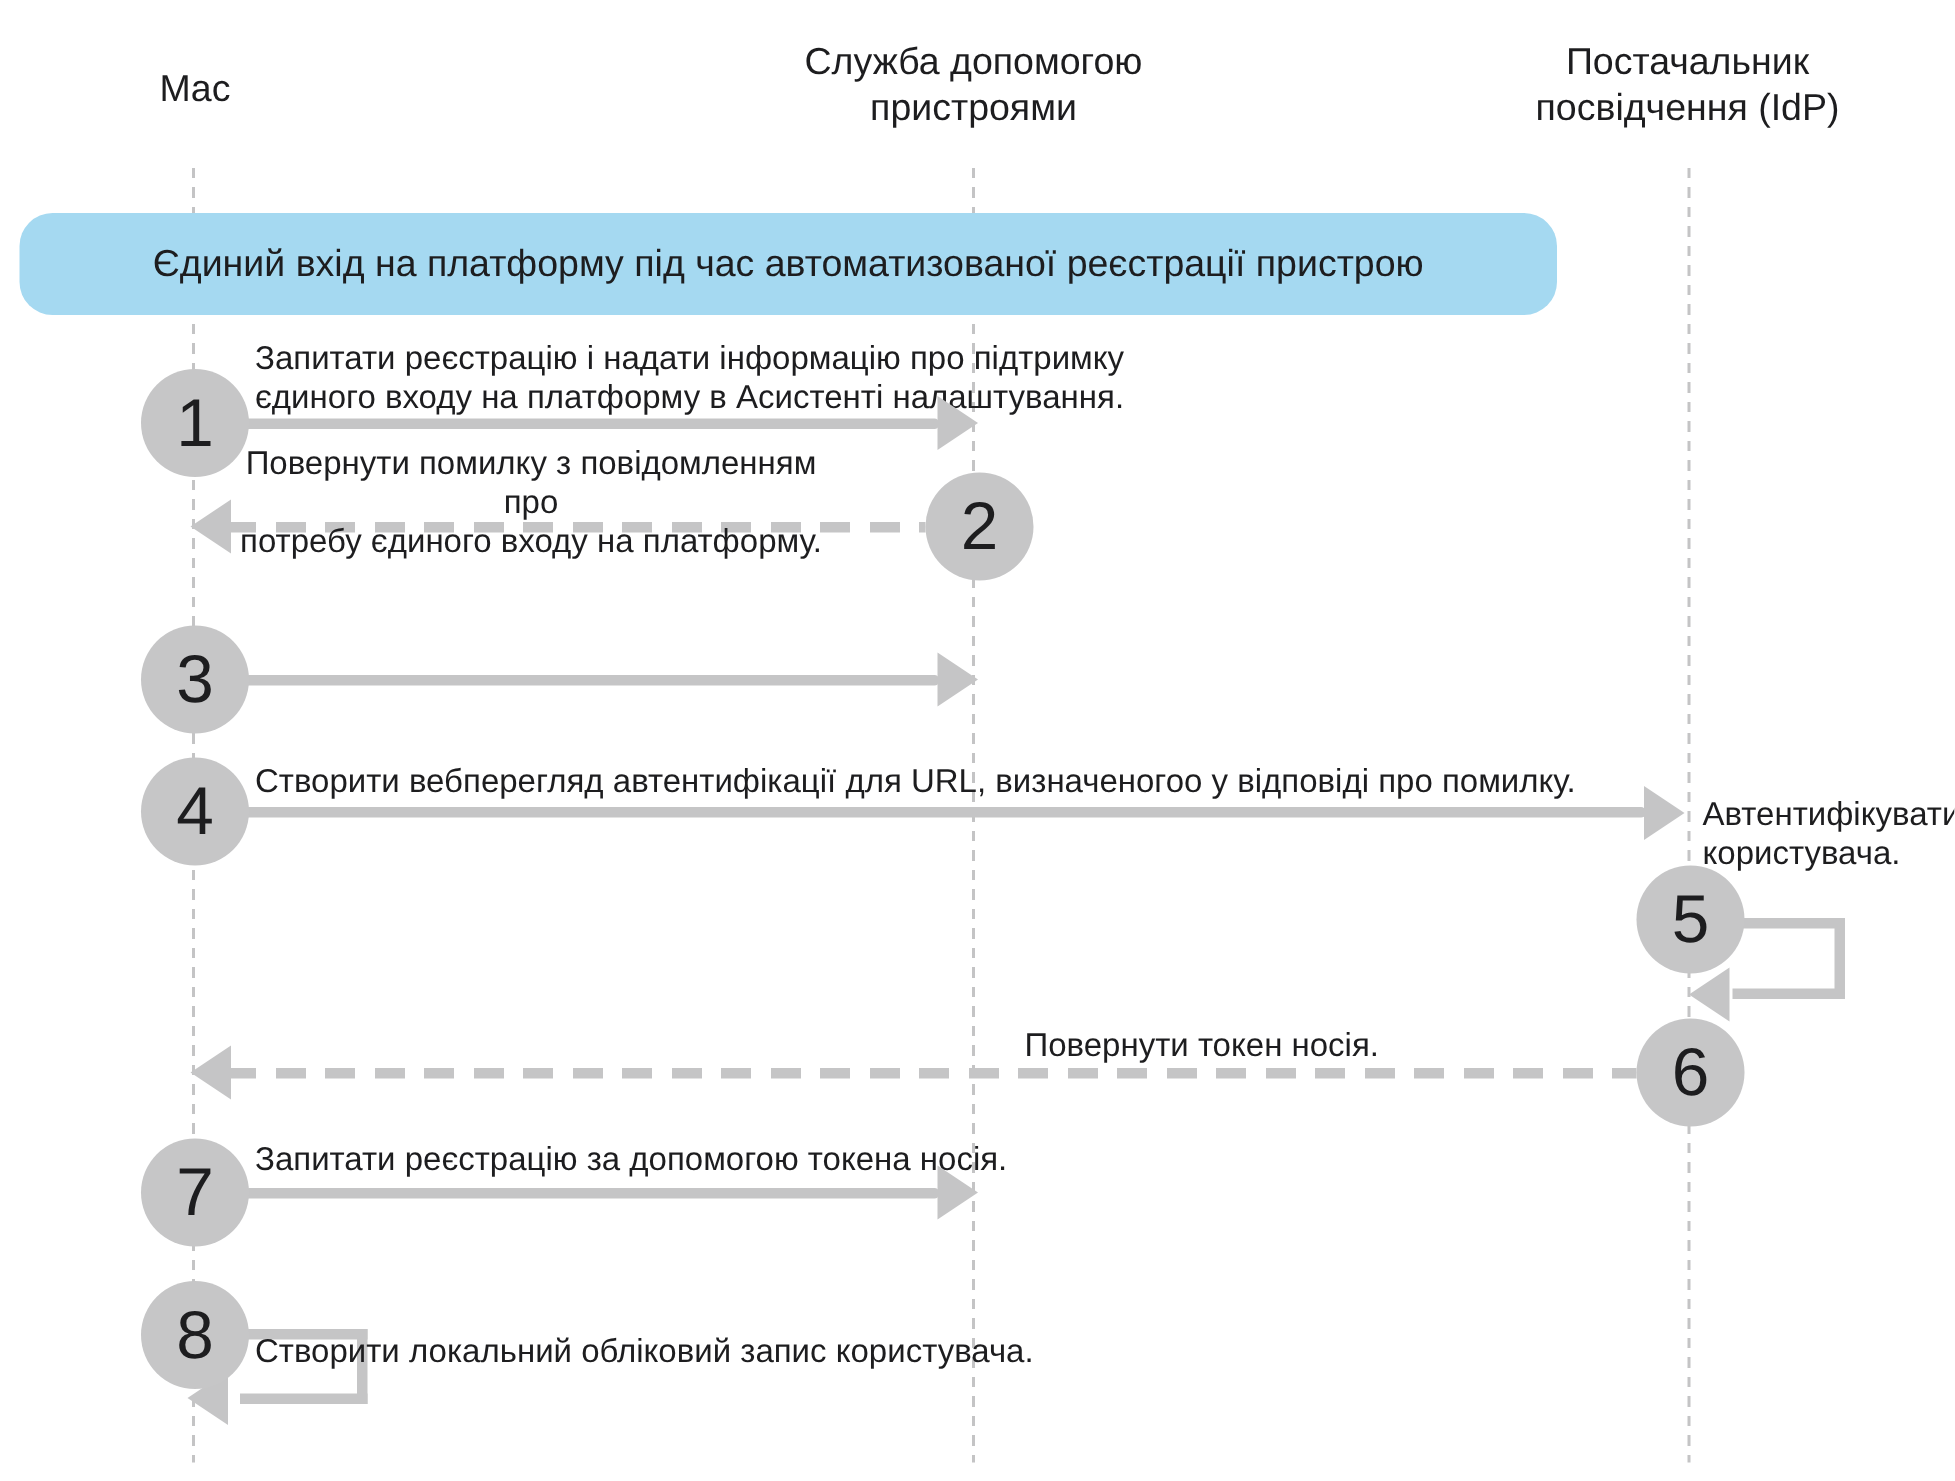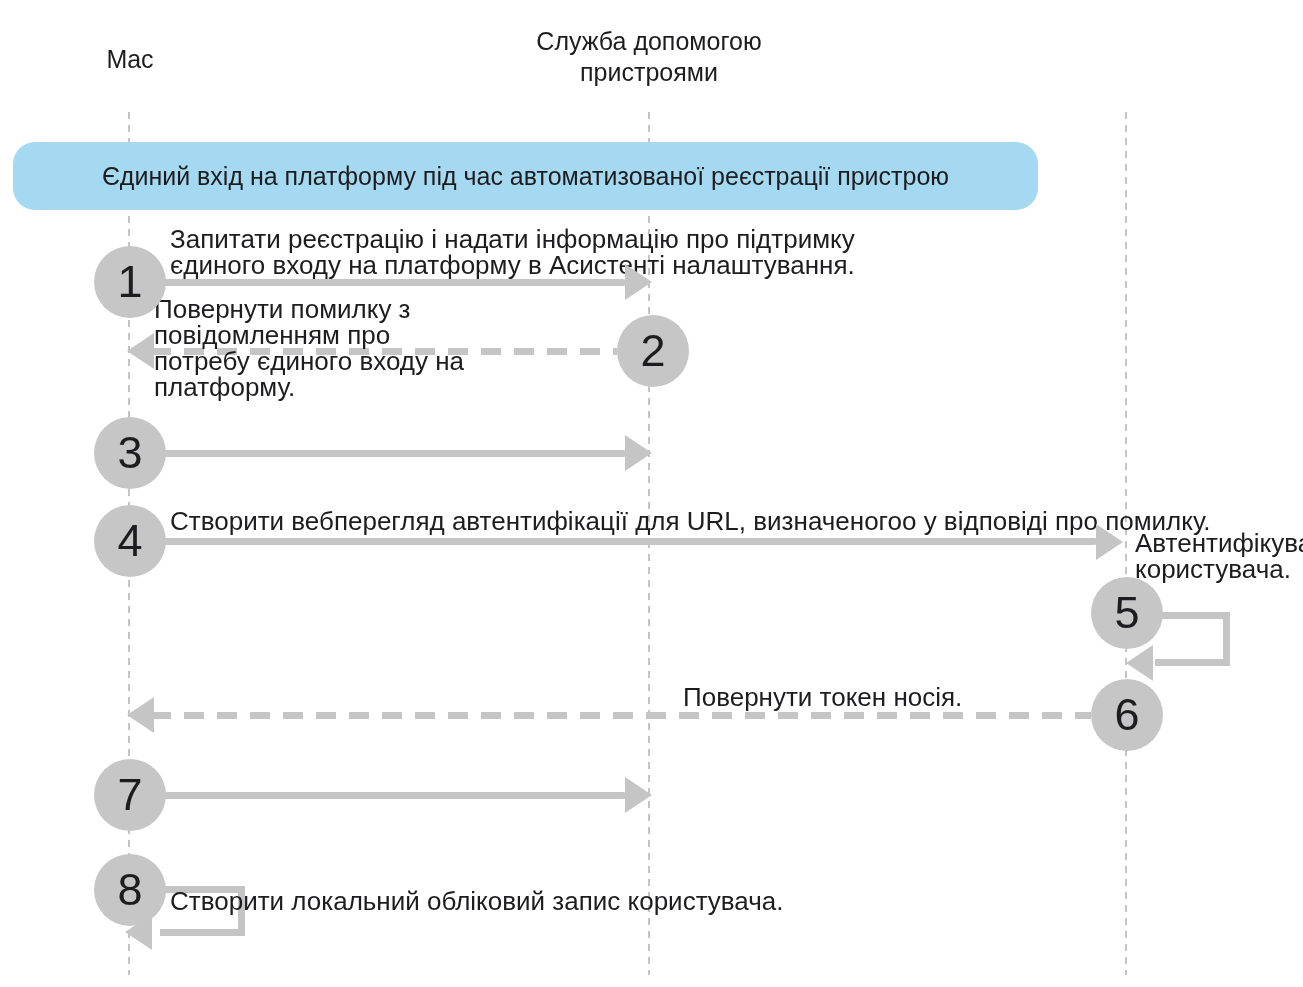"Постачальник" div.actor { html: none -> <div>Постачальник посвідчення (IdP)</div> }
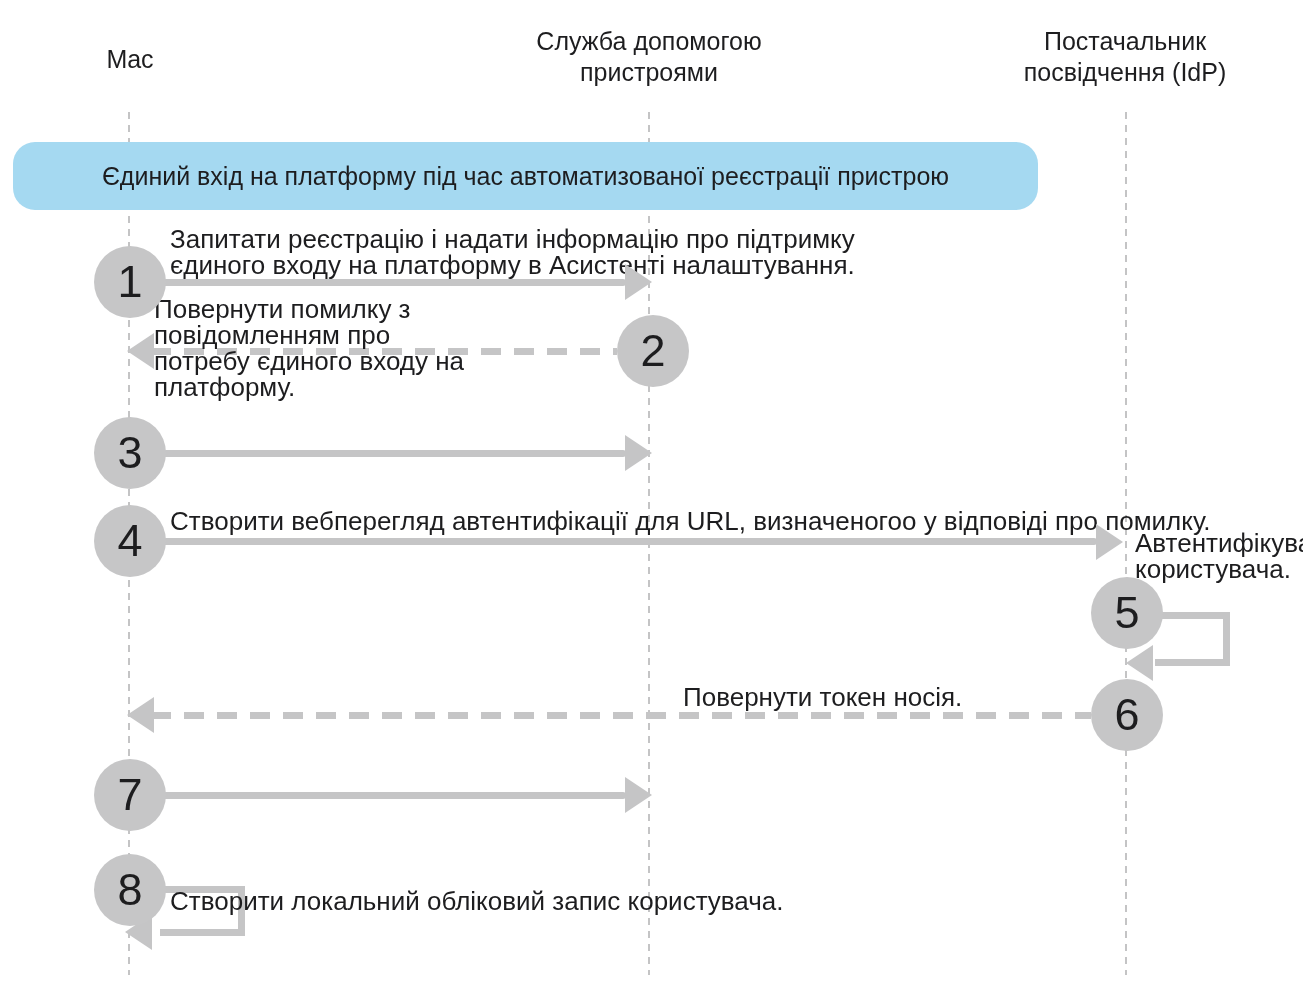"Запитати реєстрацію і надати інформацію" .msg { font-size: 26px -> 22px }
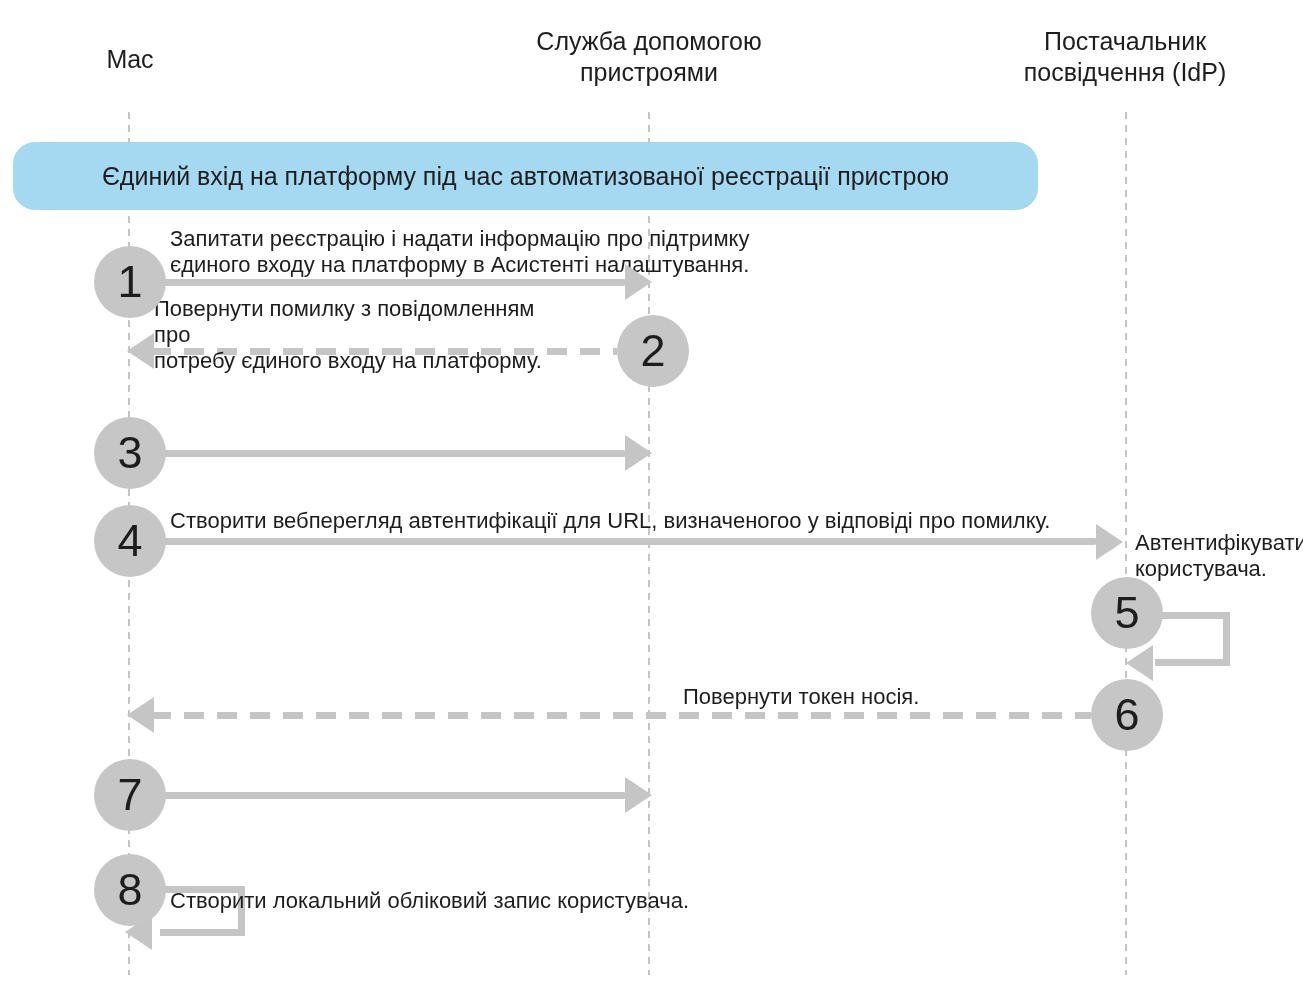"Повернути помилку з повідомленням про" .msg.center { text-align: none -> center }
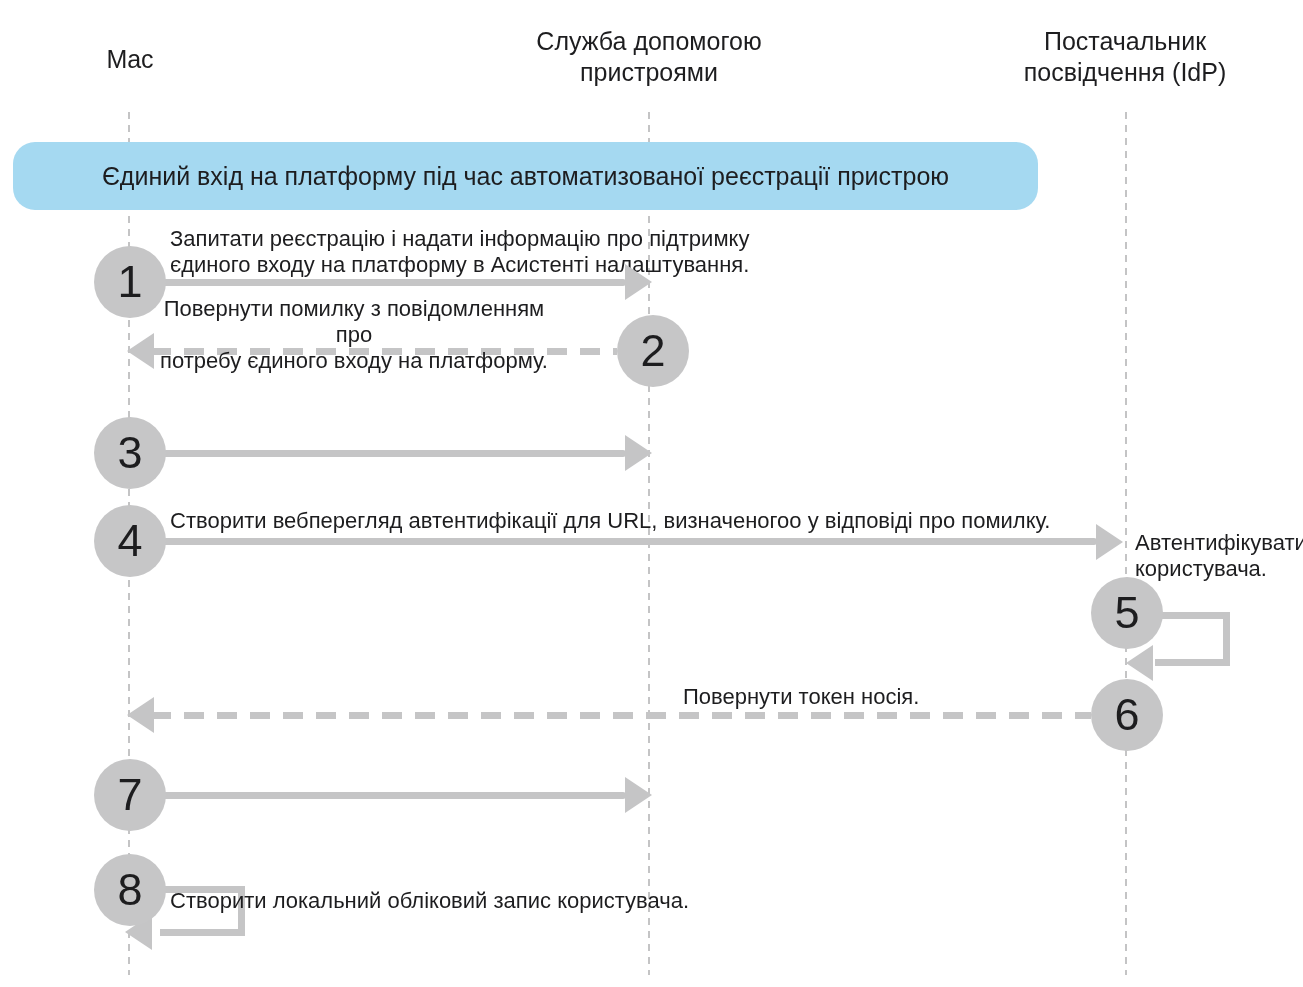"Запитати реєстрацію за допомогою токена" div.msg { html: none -> <div>Запитати реєстрацію за допомогою токена носія.</div> }
